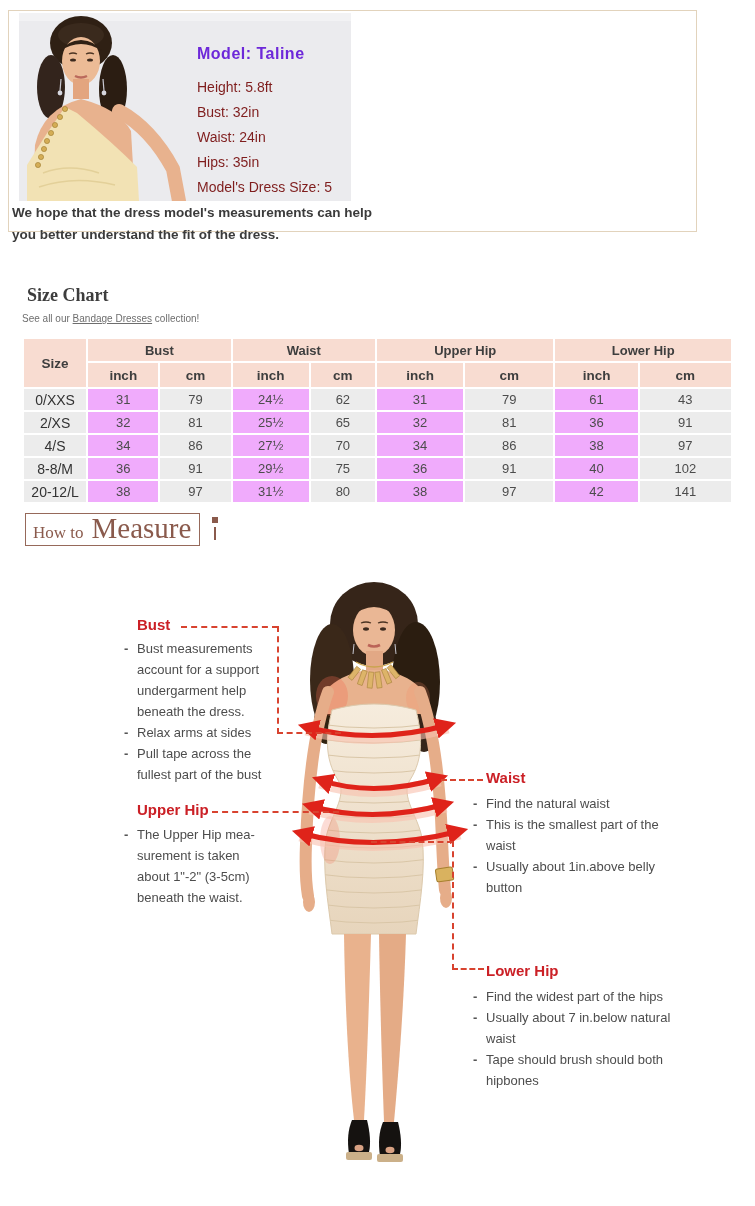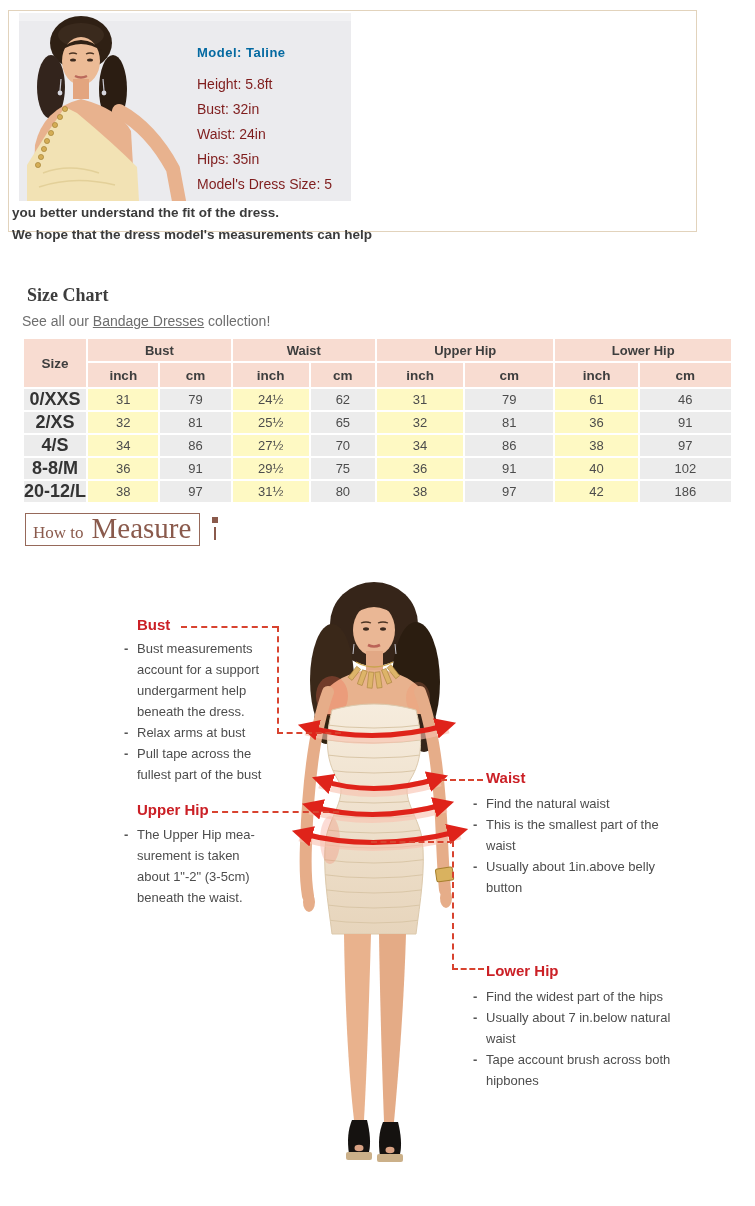"Model: Taline" .model-title { color: #0369a1 -> #6d28d9; font-size: 13px -> 16px }
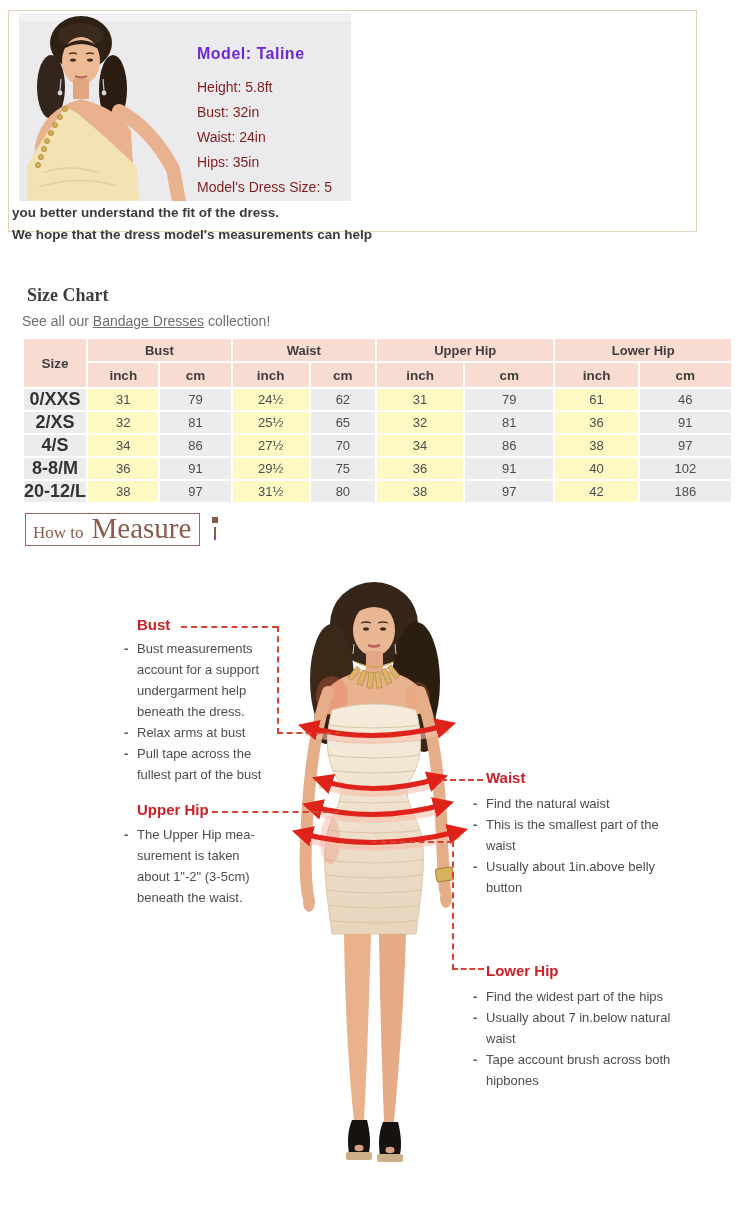"you better understand the fit" div { order: before "We hope that the dress" -> after "We hope that the dress" }
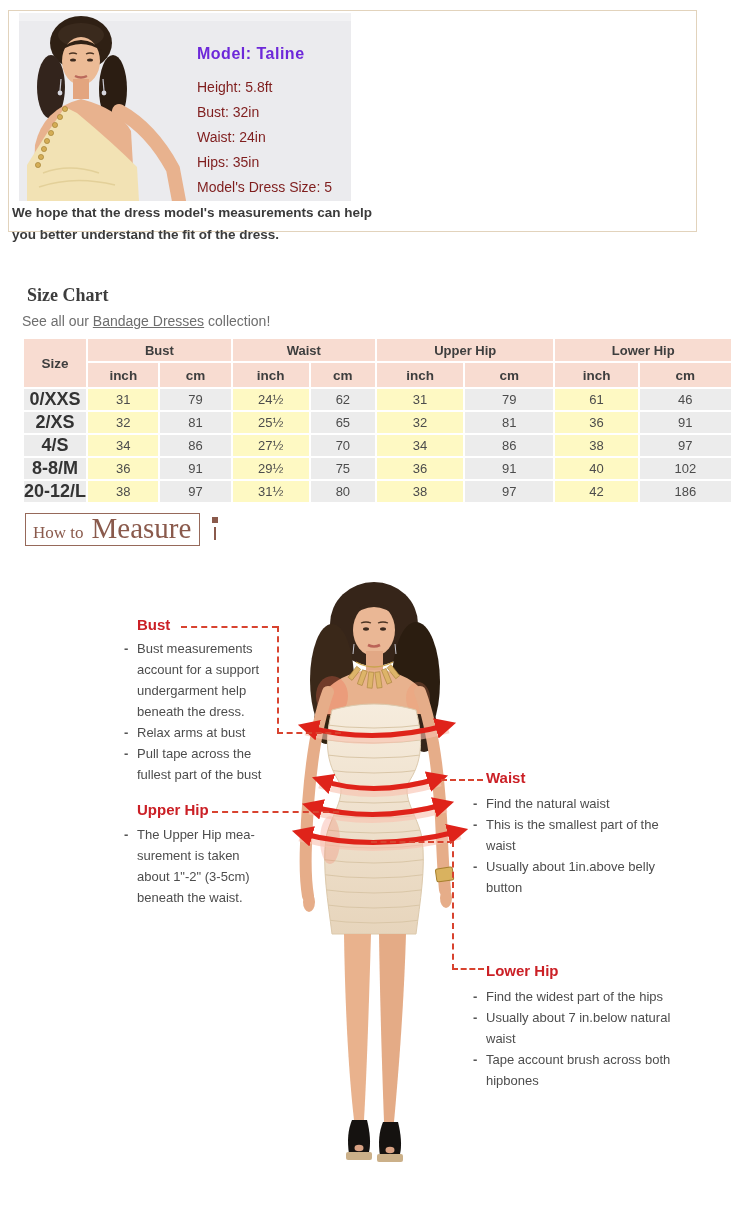"See all our Bandage Dresses" .collection-line { font-size: 14px -> 10px }
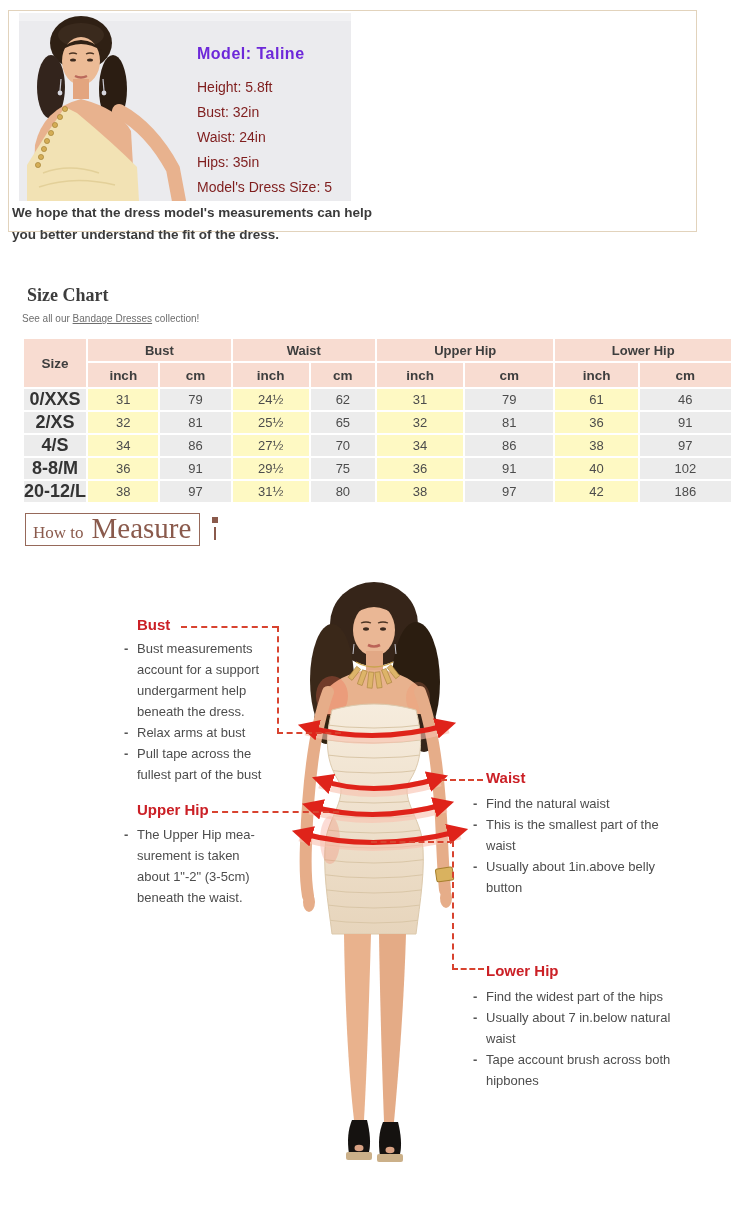"0/XXS" .size-table .c-size { font-size: 18px -> 14px; font-weight: bold -> normal }
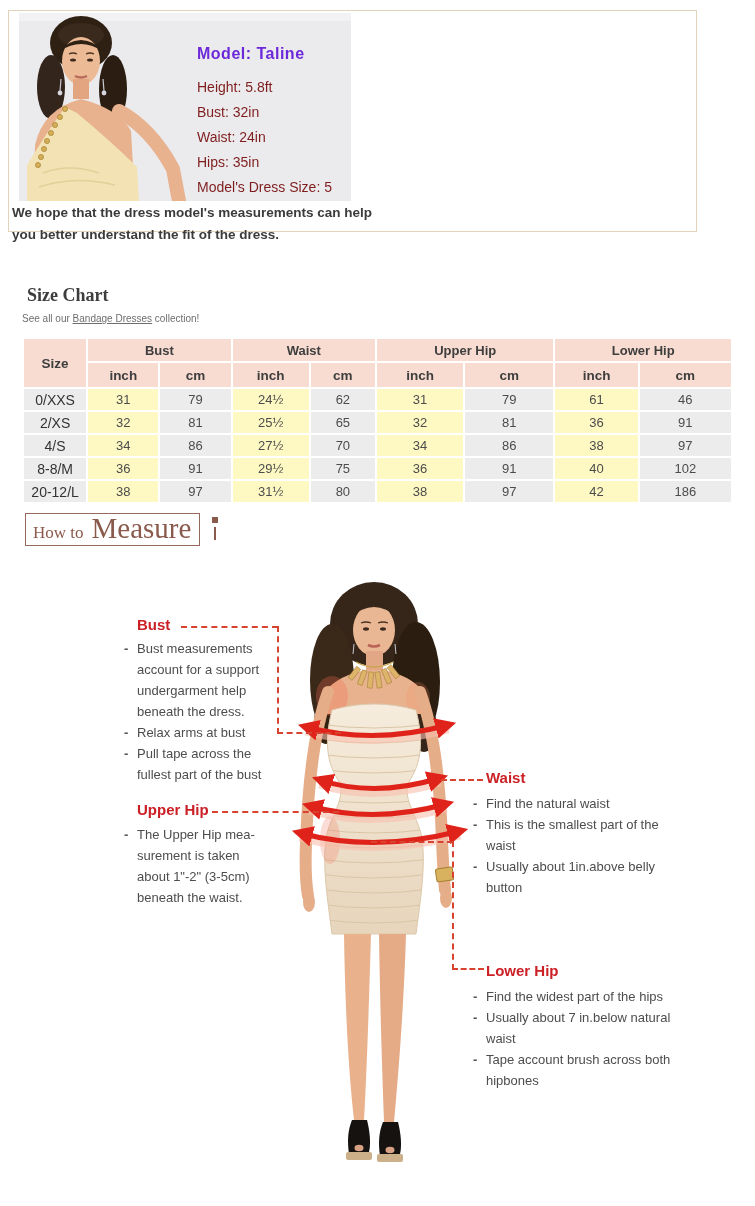"31" .size-table .c-inch { background: #fef9c3 -> #f0abfc }
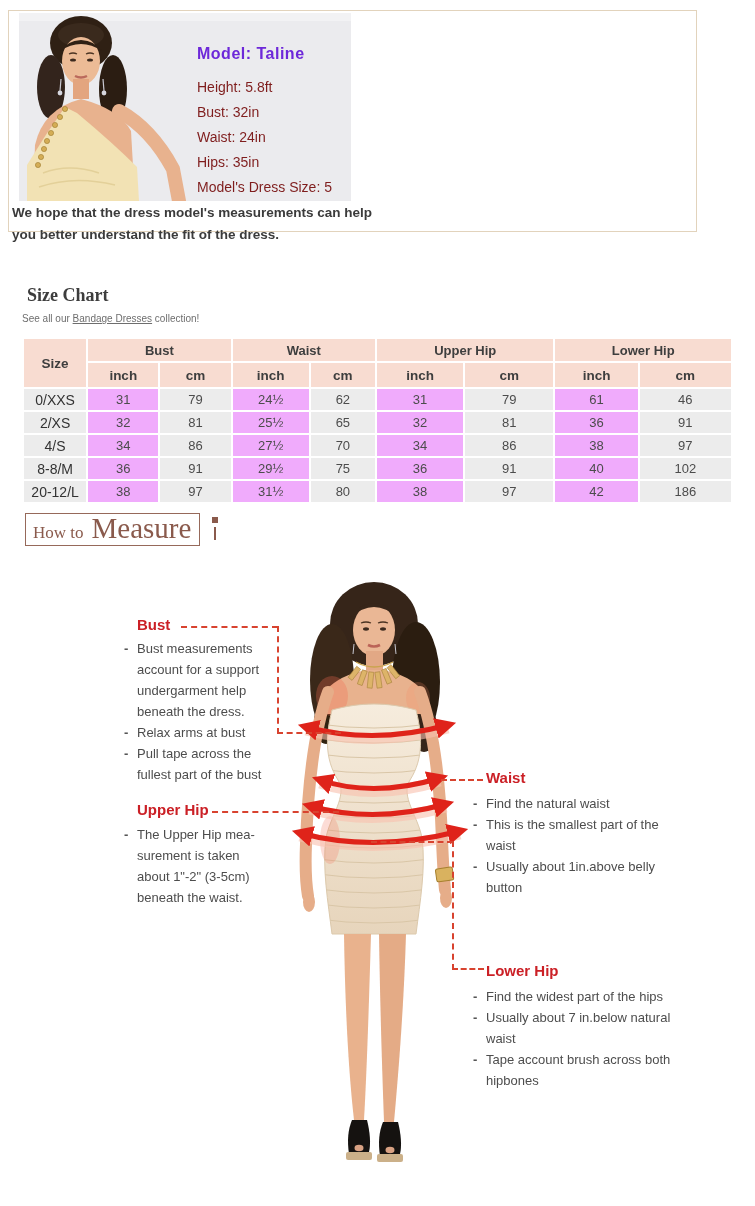"46" td.c-cm { text: 46 -> 43 }
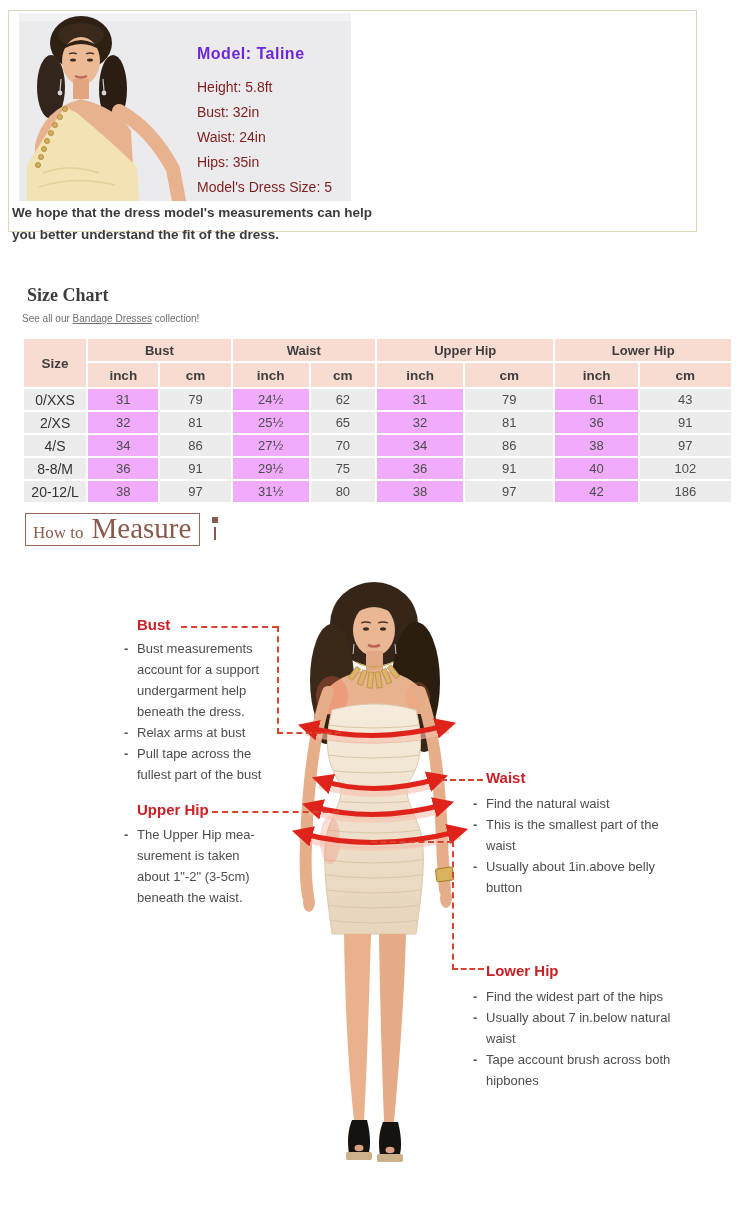"186" td.c-cm { text: 186 -> 141 }
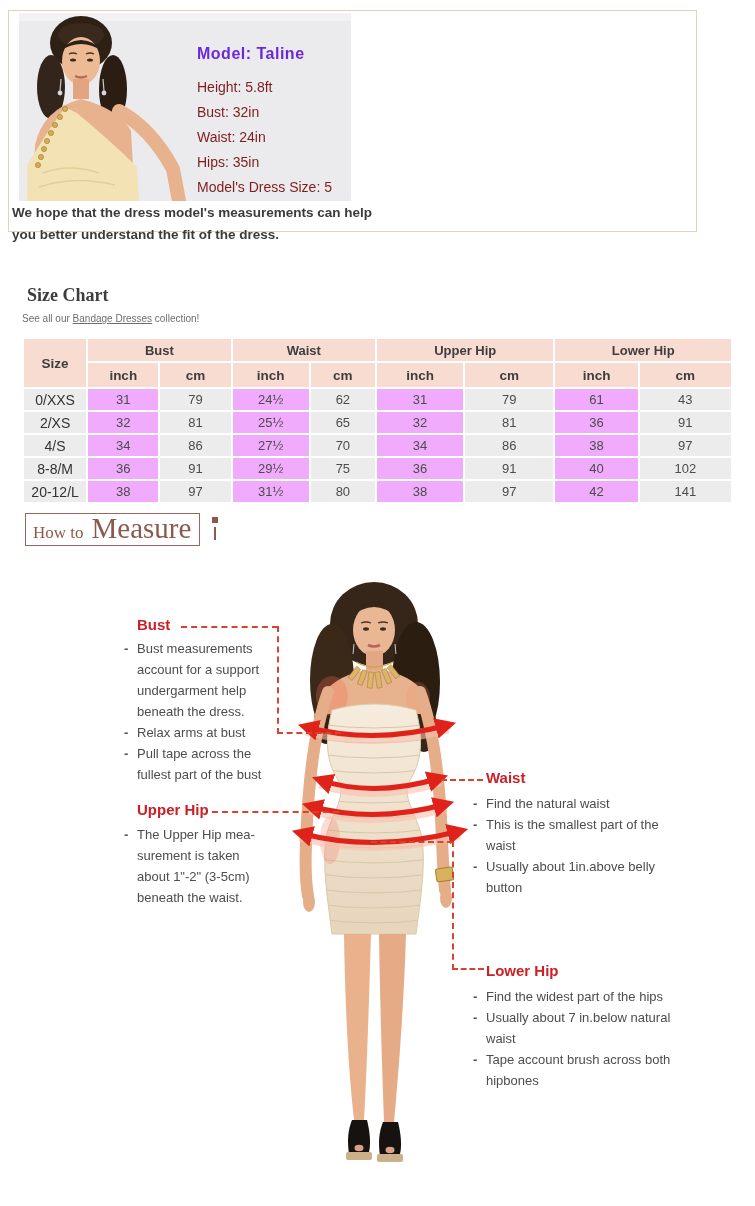"Relax arms at bust" span.btext { text: bust -> sides }
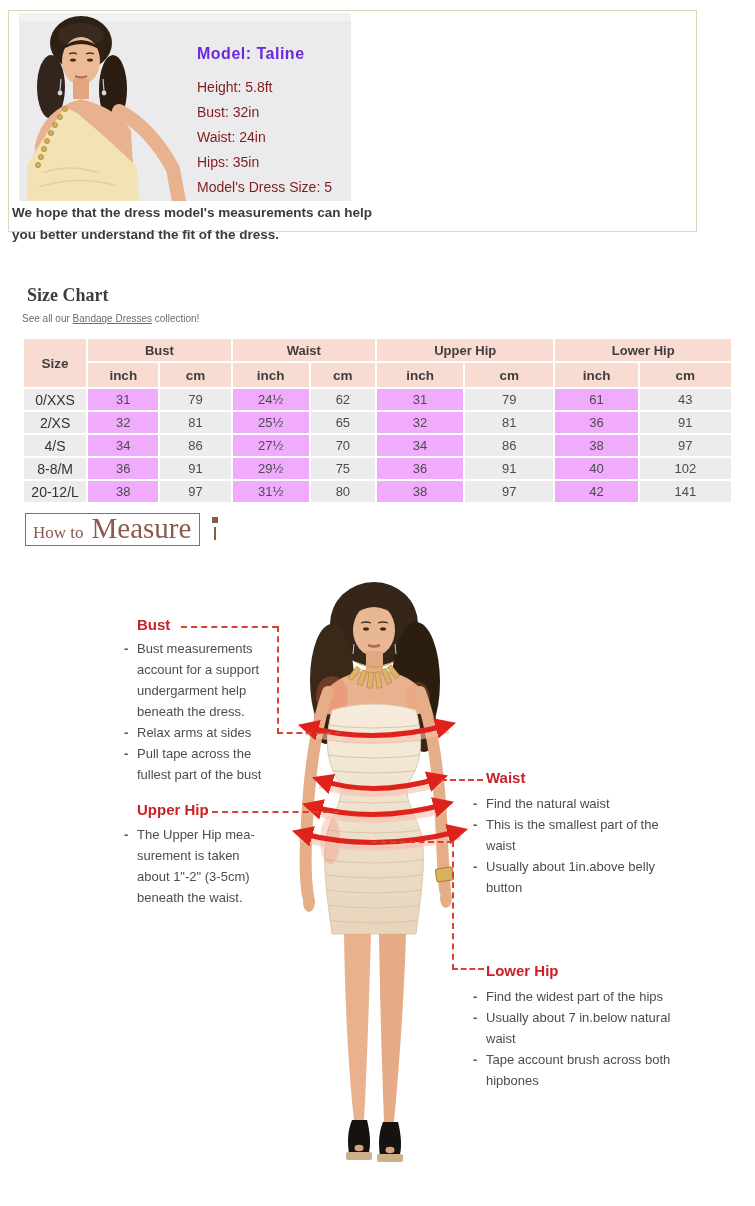"Tape account brush across both" span.btext { text: account brush across -> should brush should }
